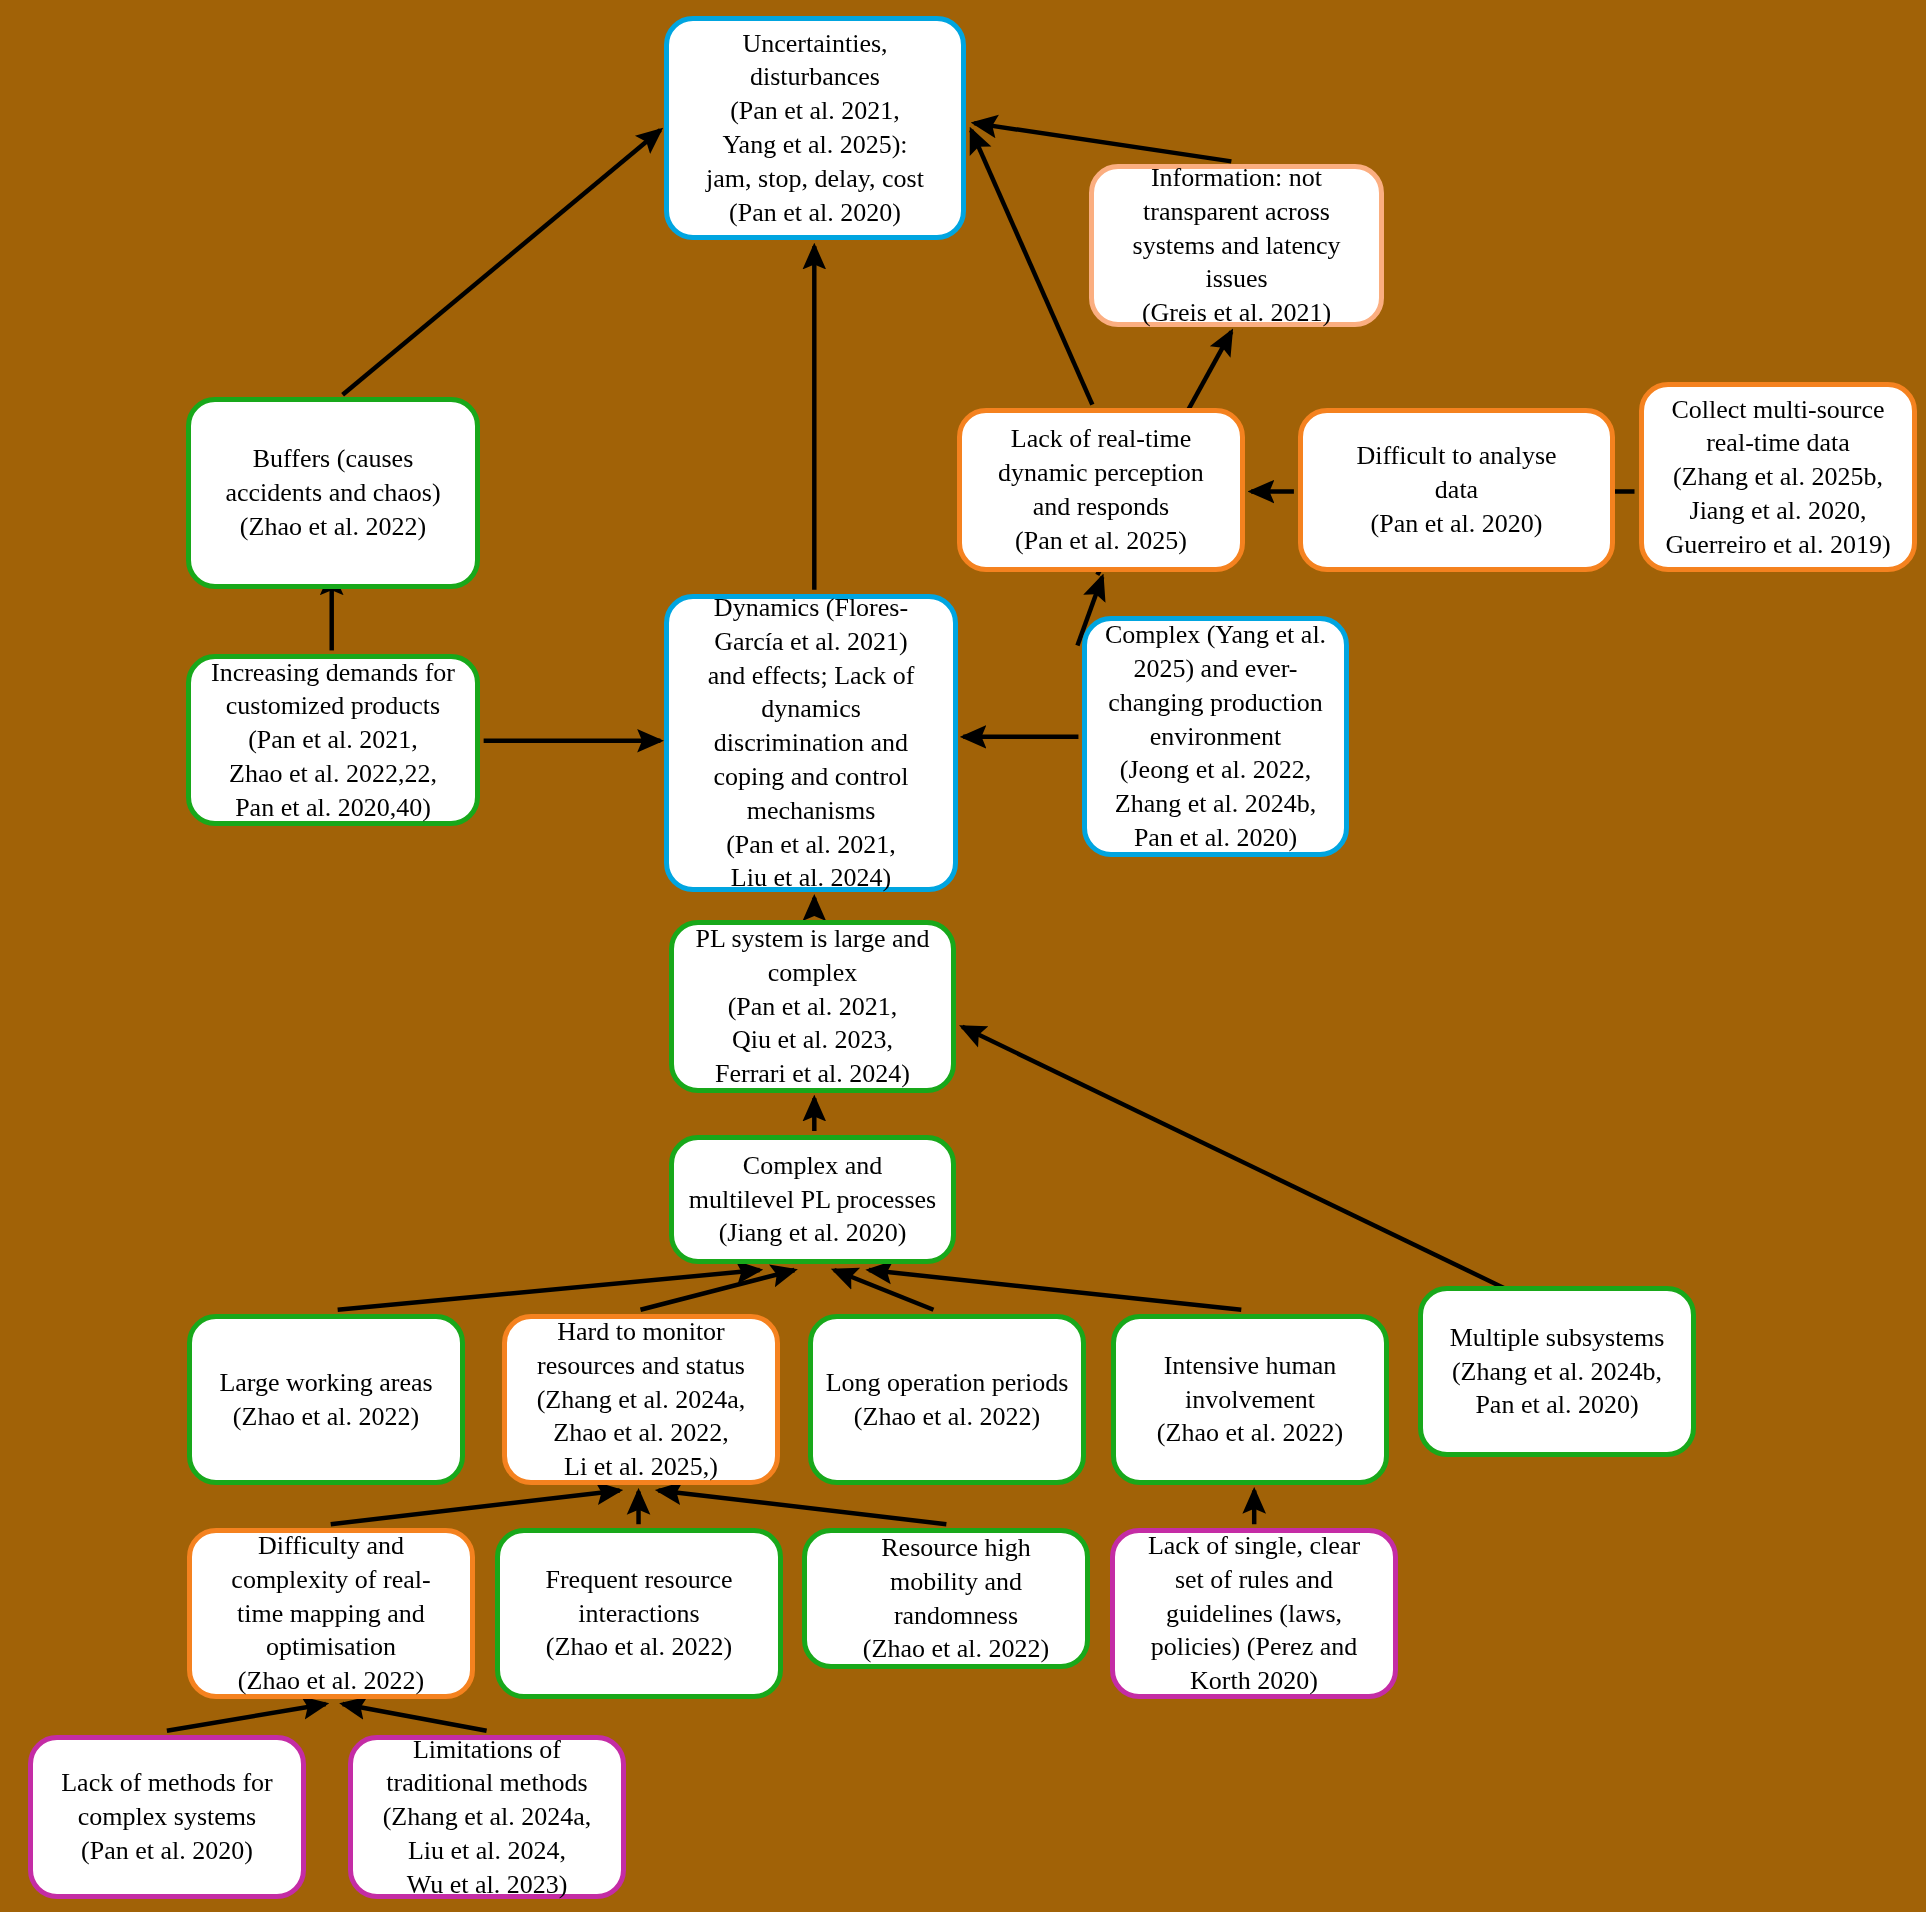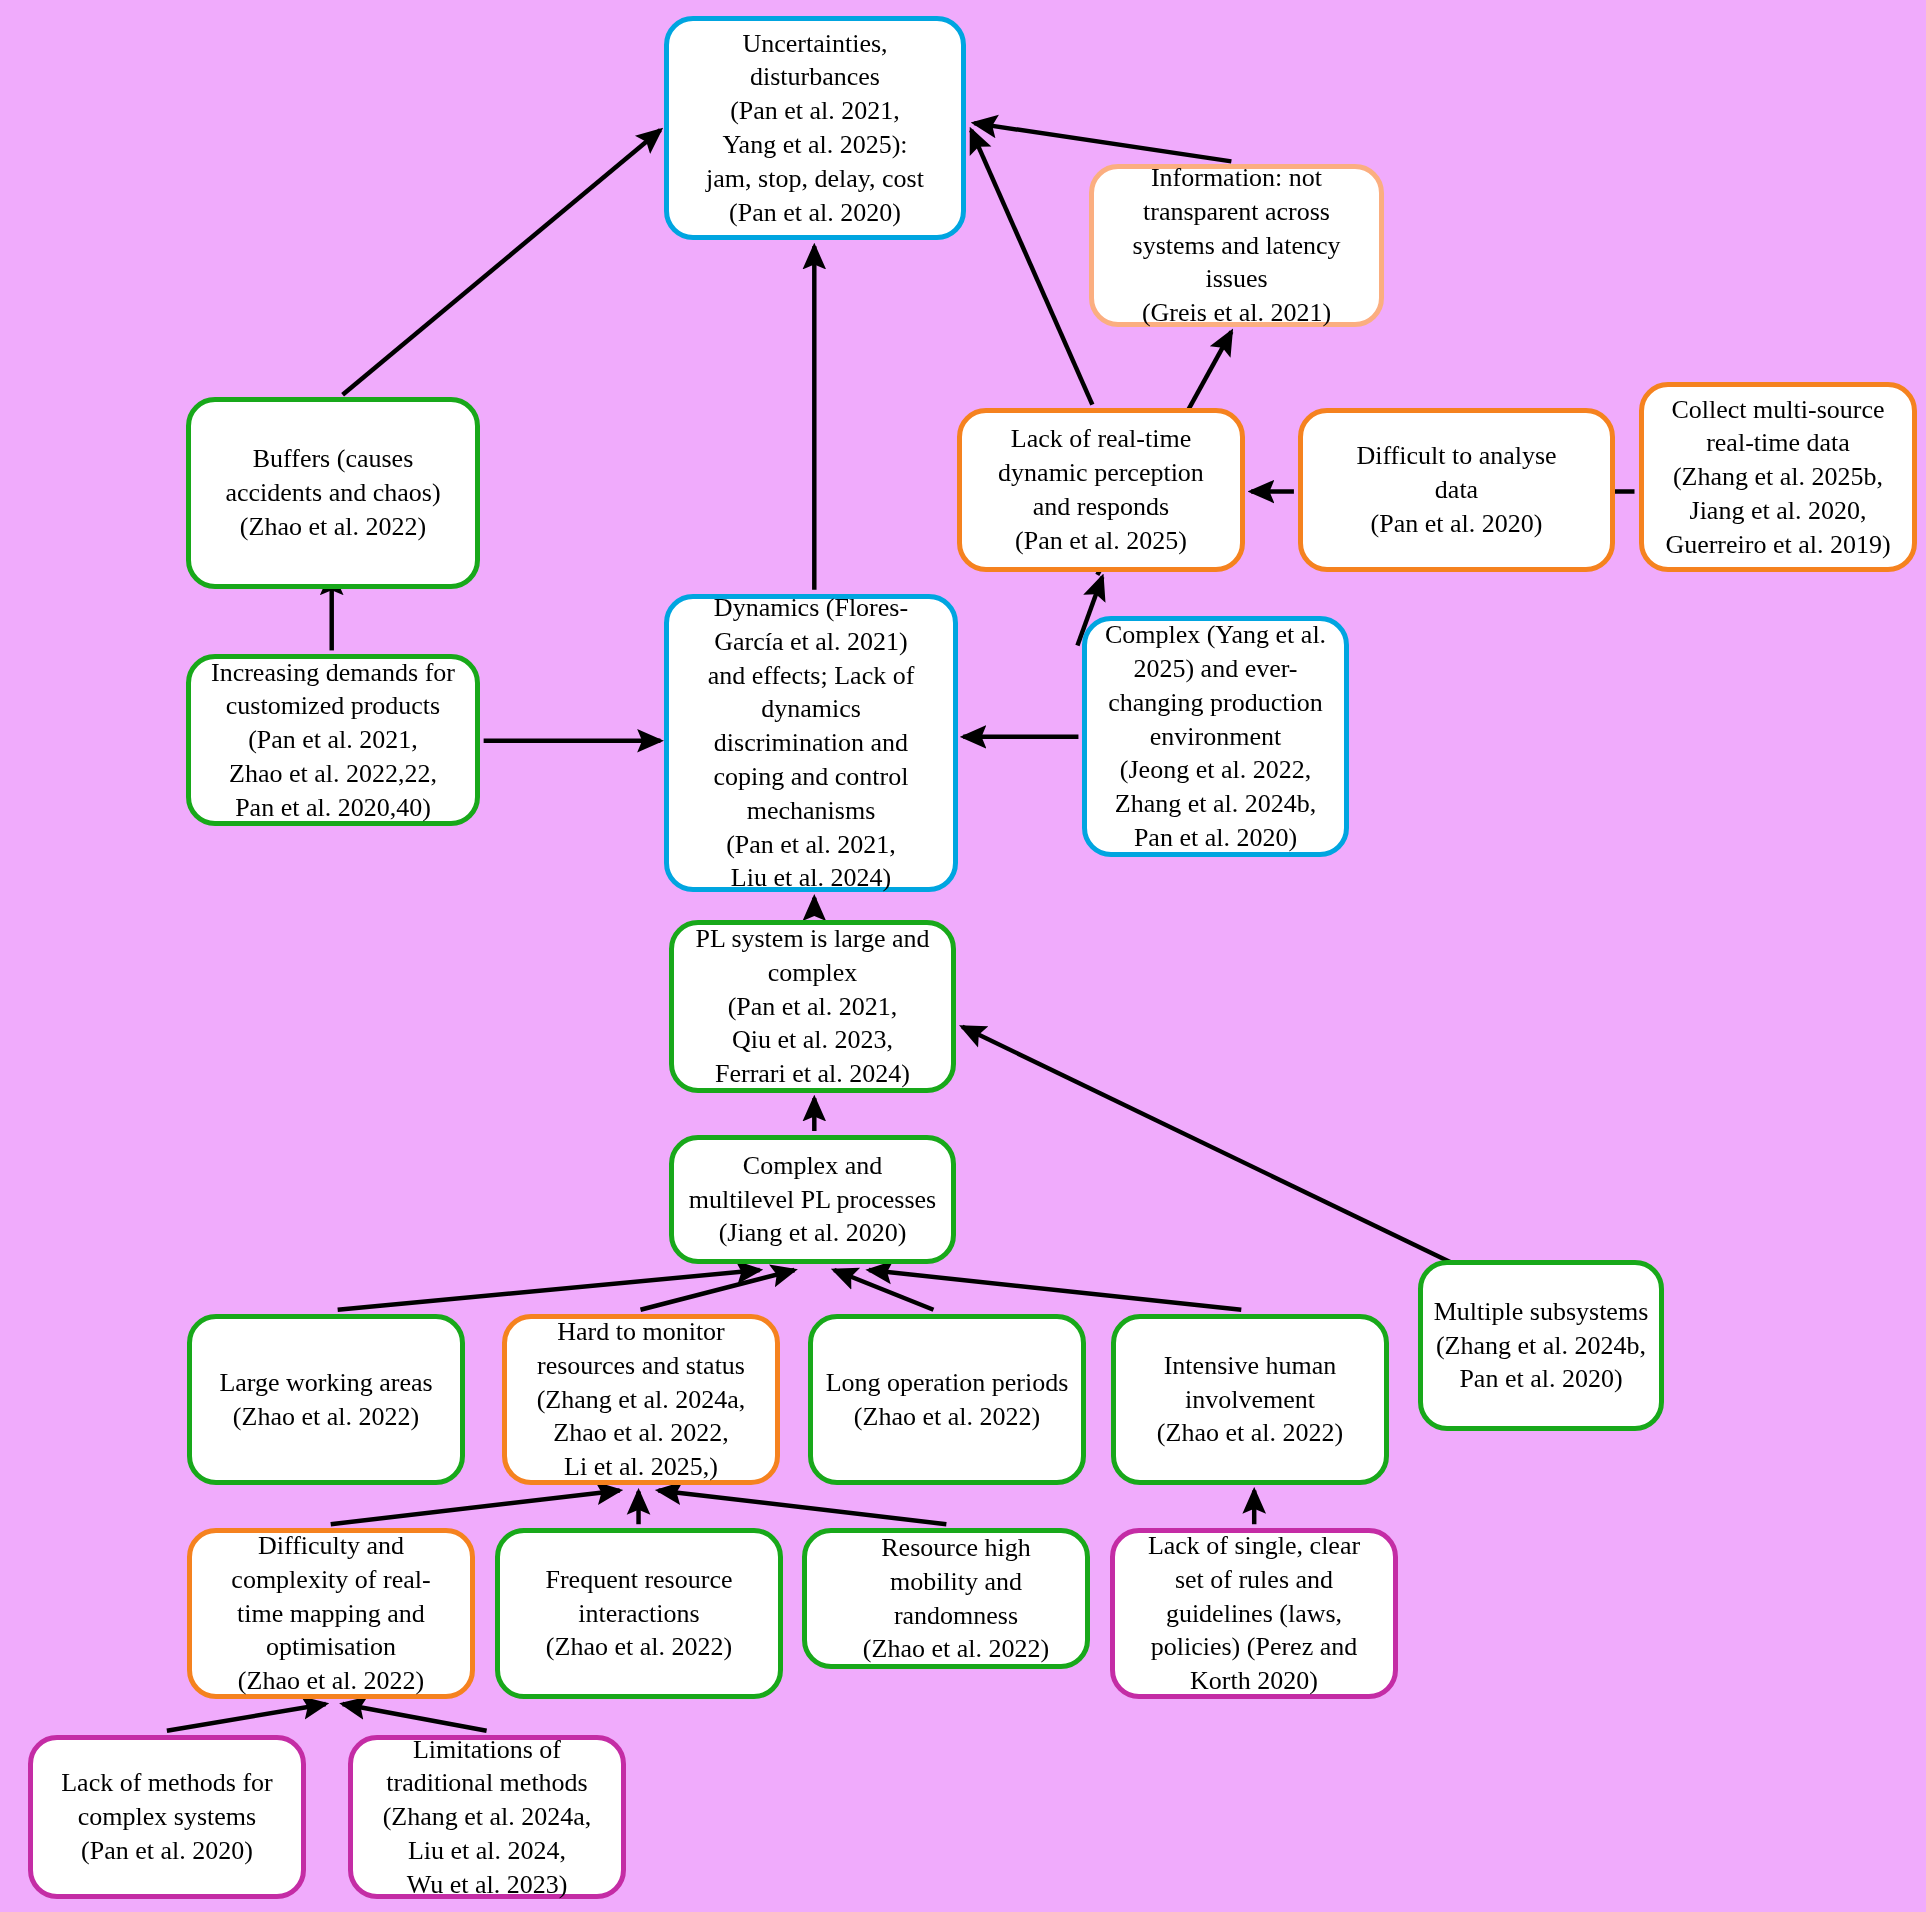"Uncertainties," #stage { background: #f0abfc -> #a16207 }
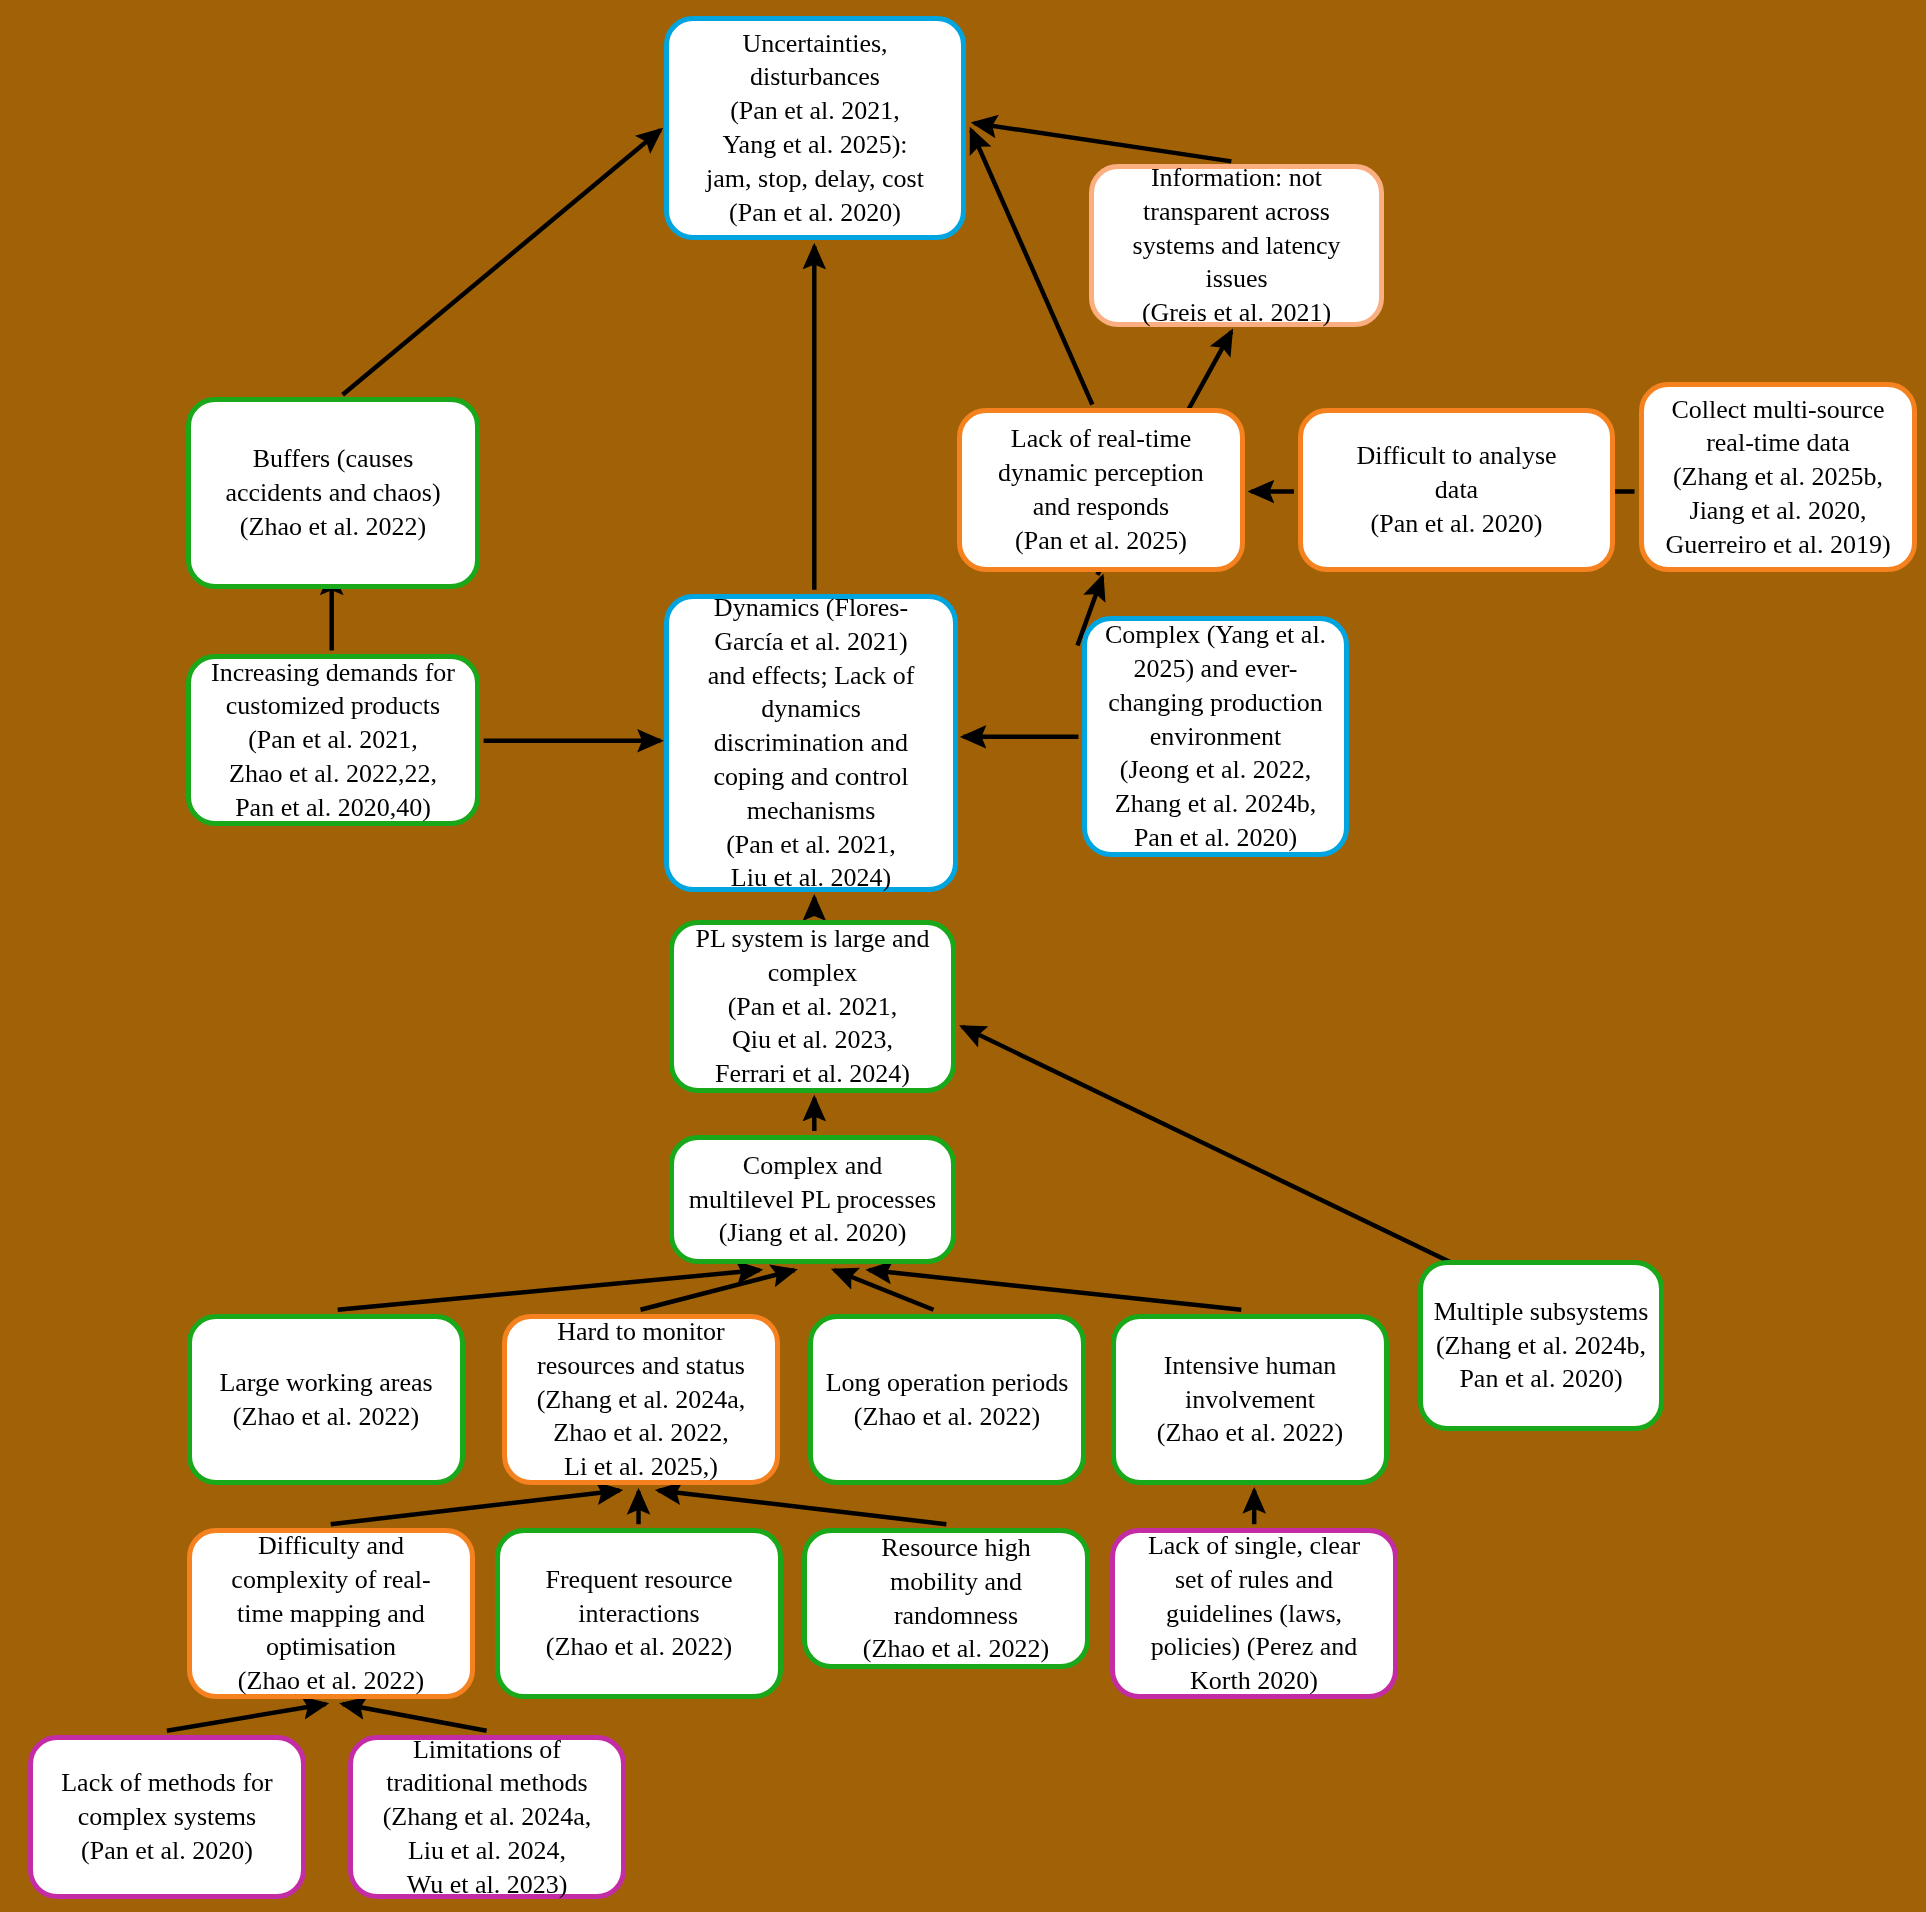"Multiple subsystems" div.node { top: 1260px -> 1286px; width: 246px -> 278px }
